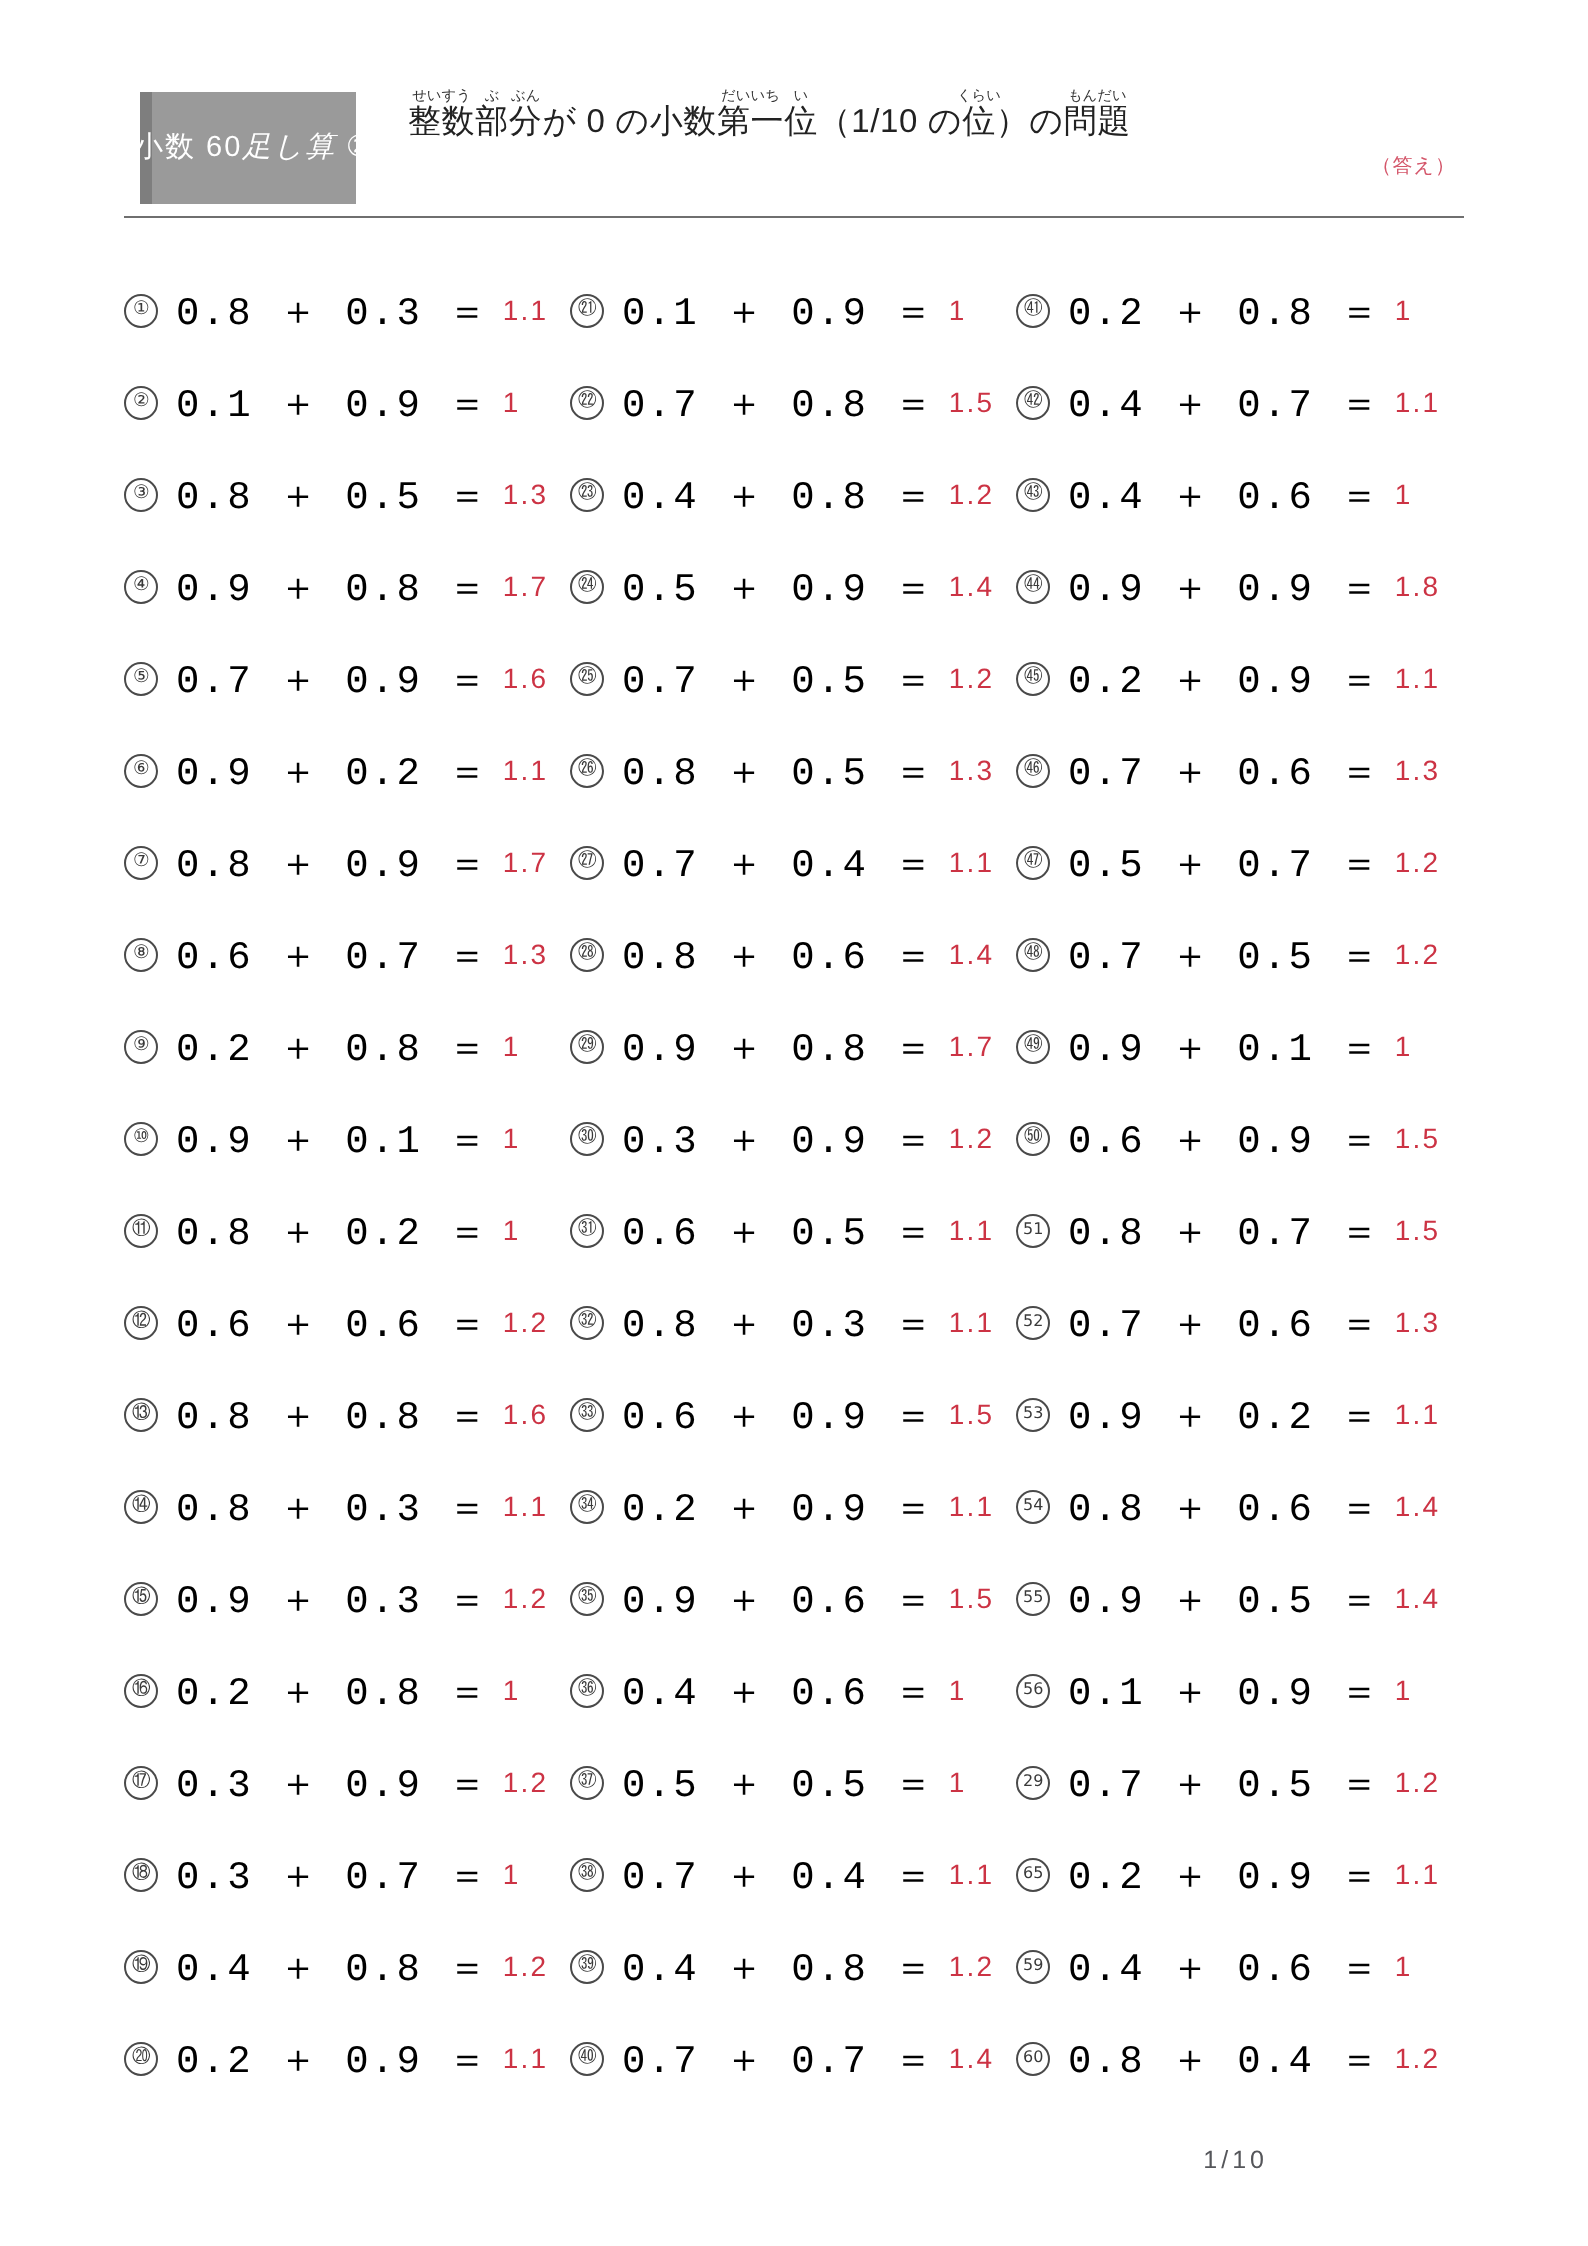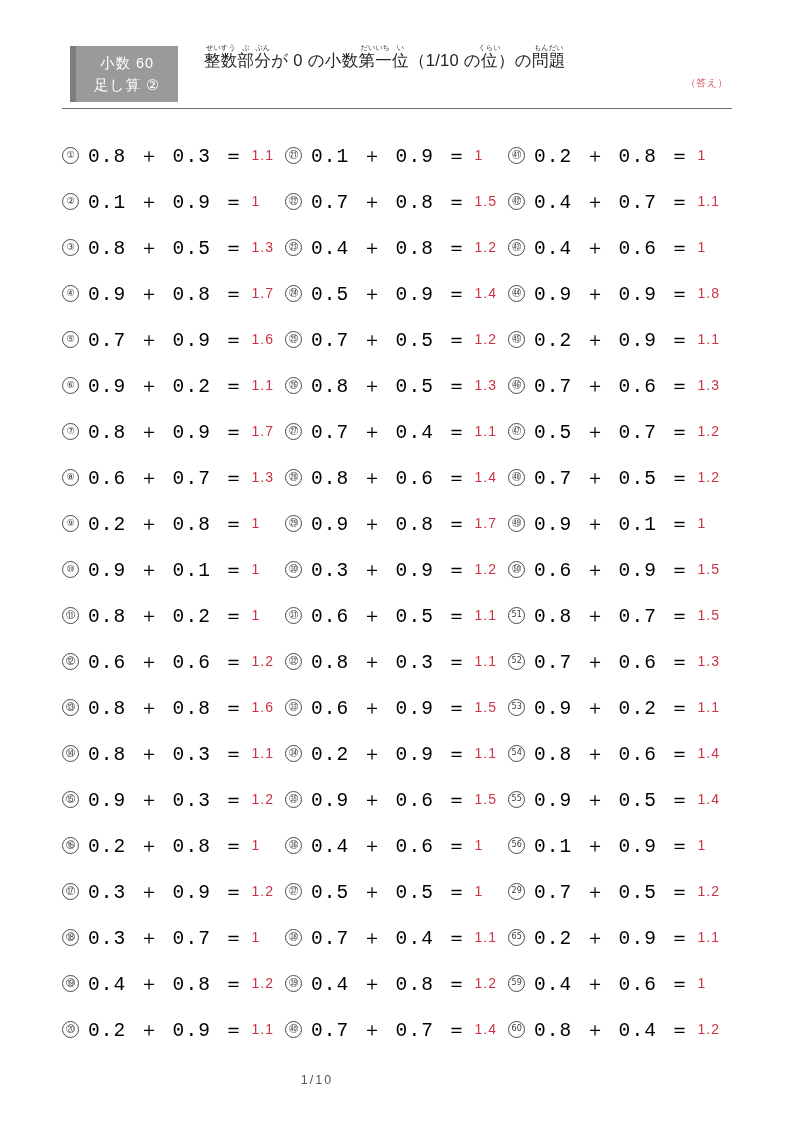"小数 60" .badge { flex-direction: column -> row }
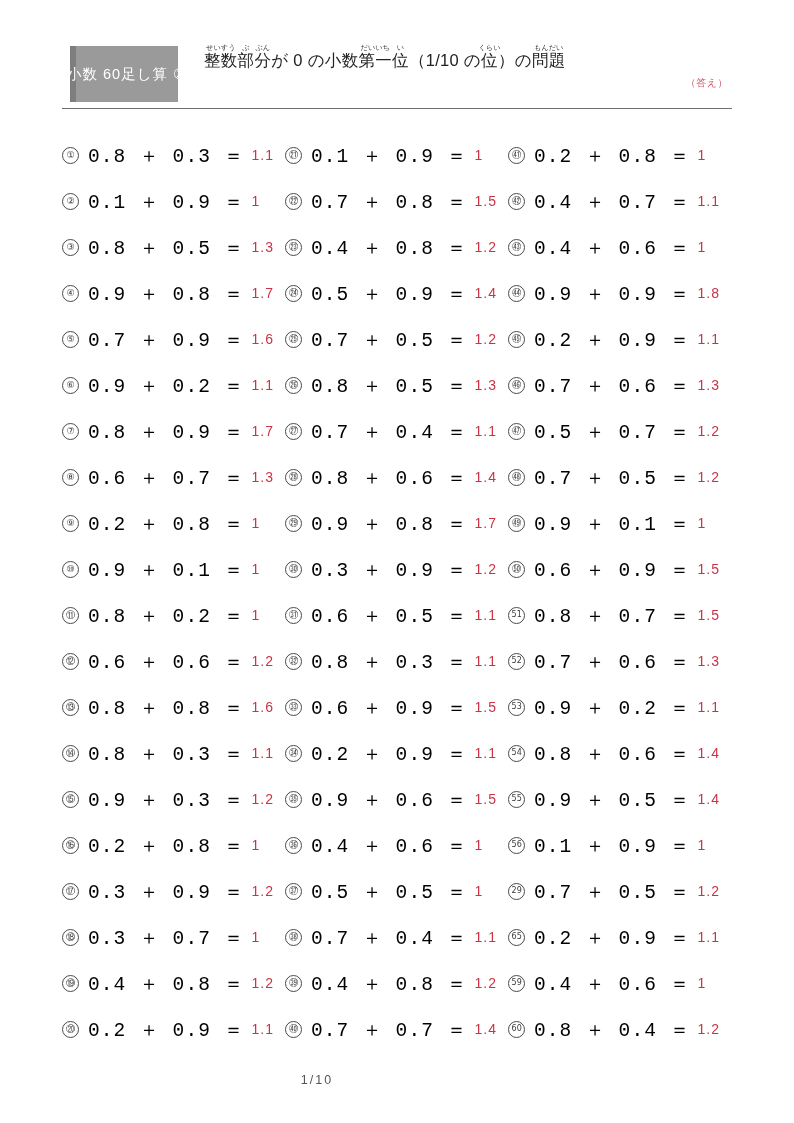"足し算 ②" .badge-line2 { font-style: none -> italic }
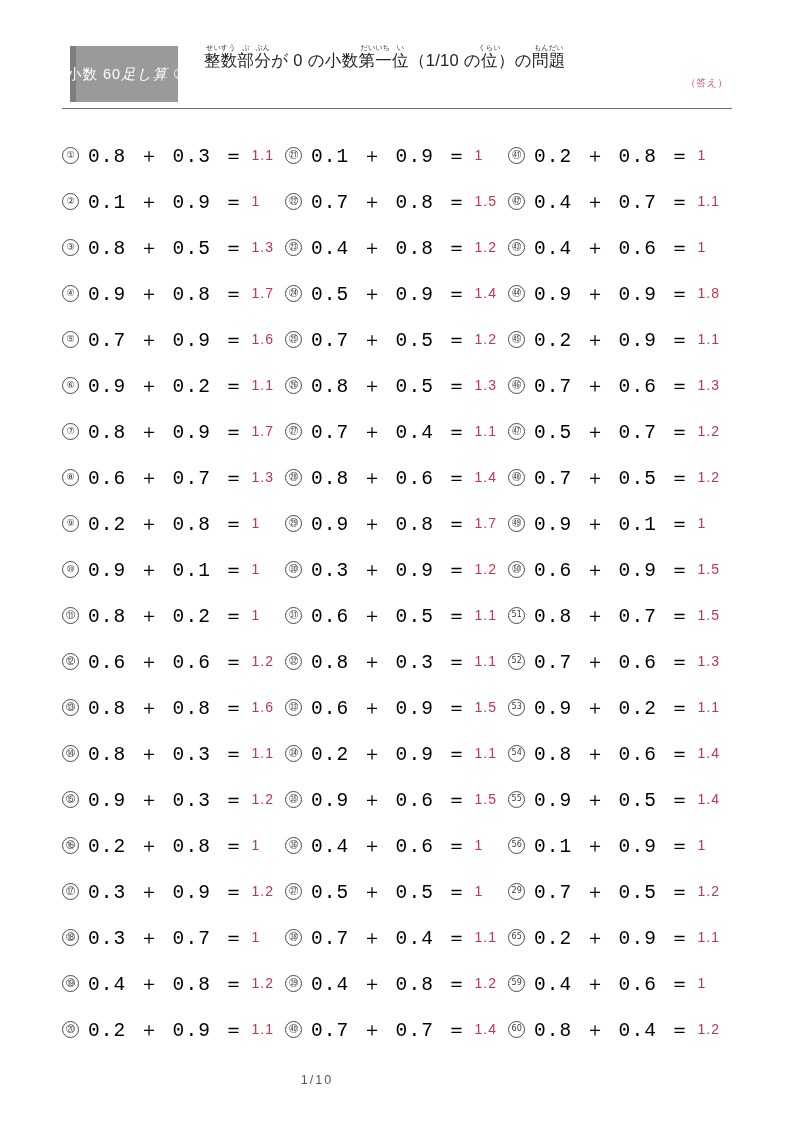"1/10" .footer { text-align: center -> right }
